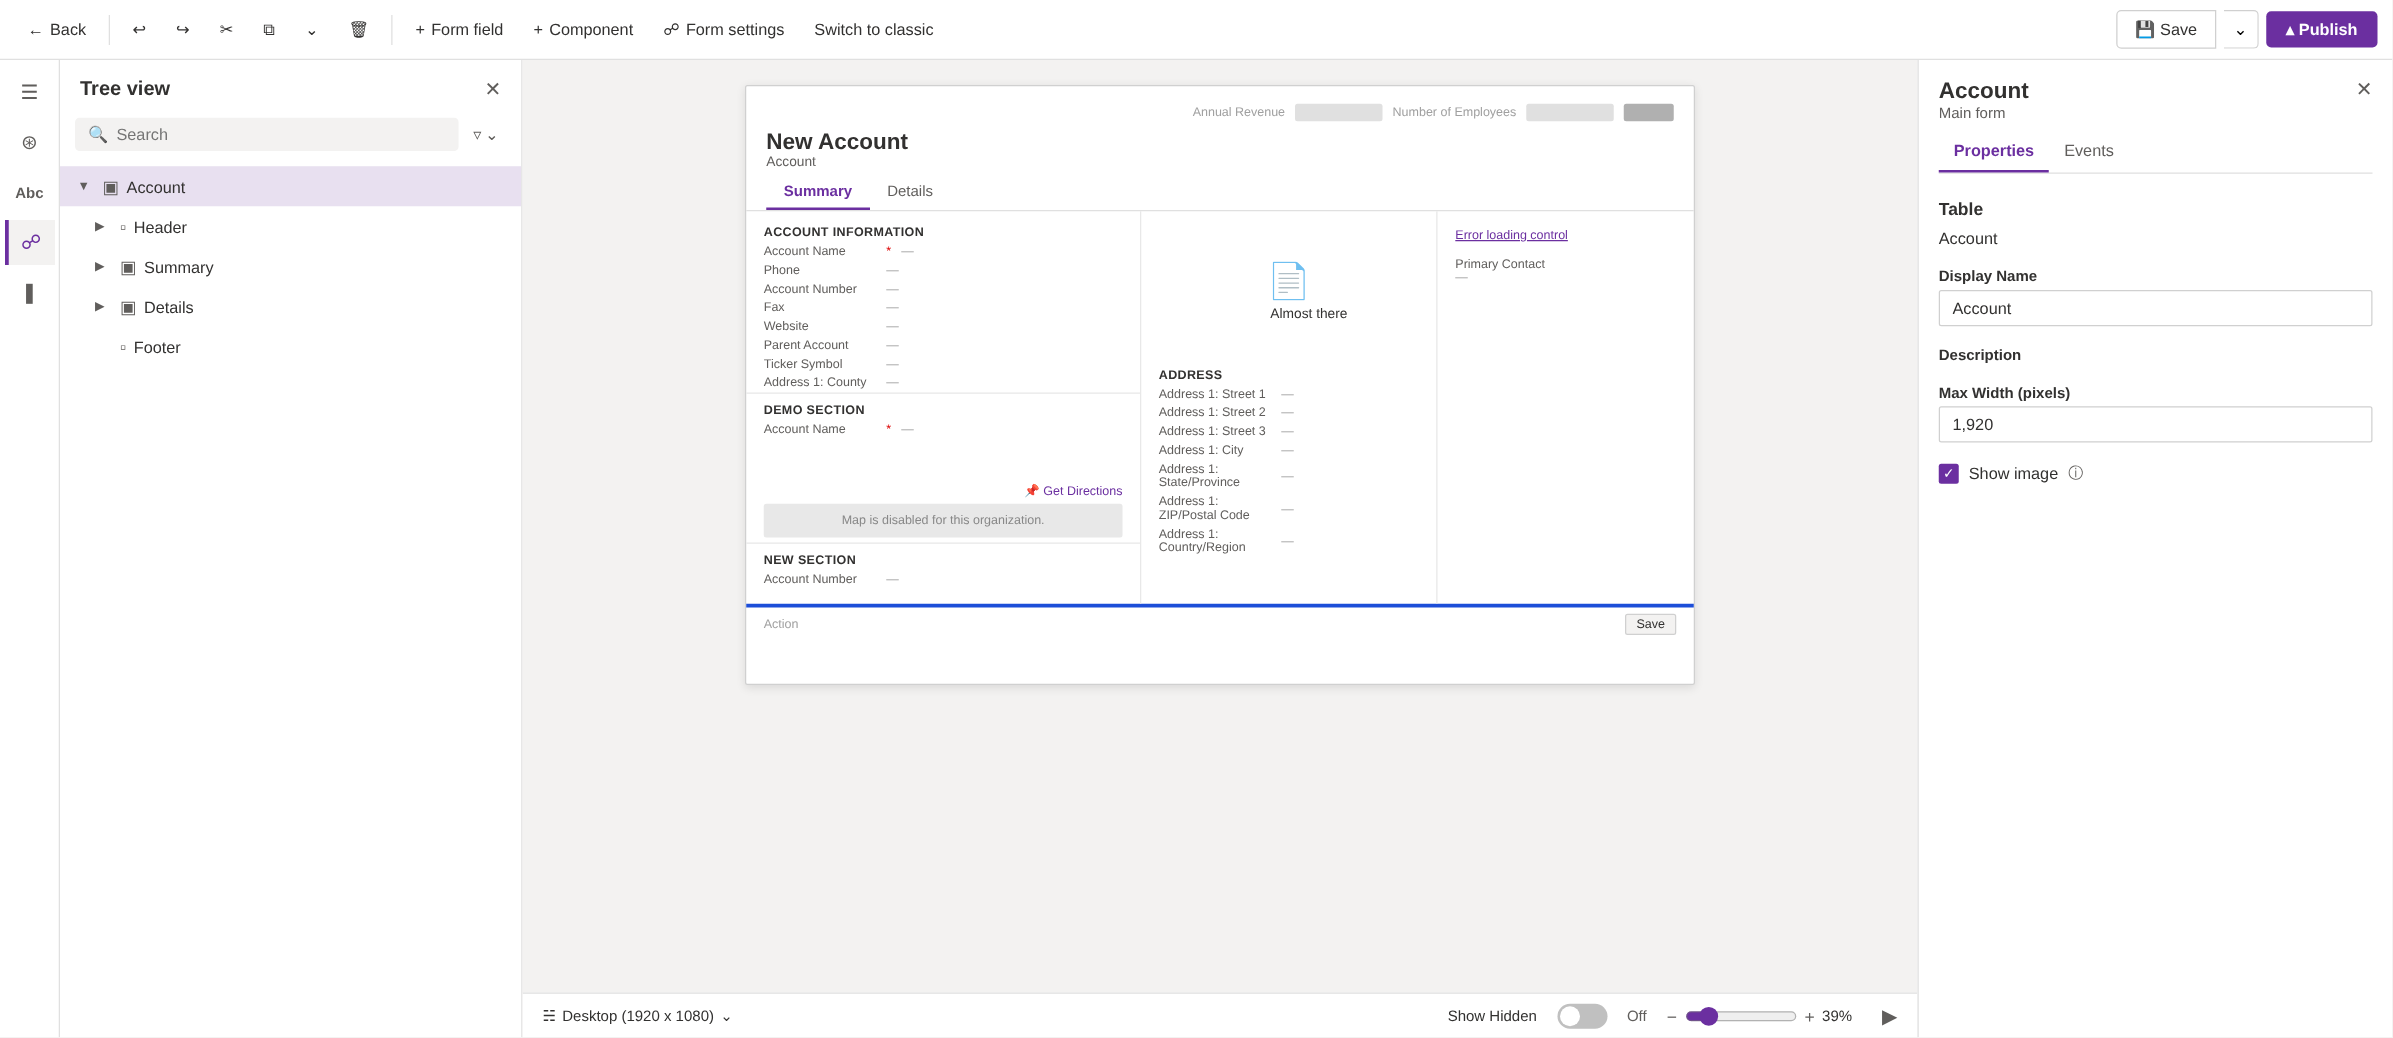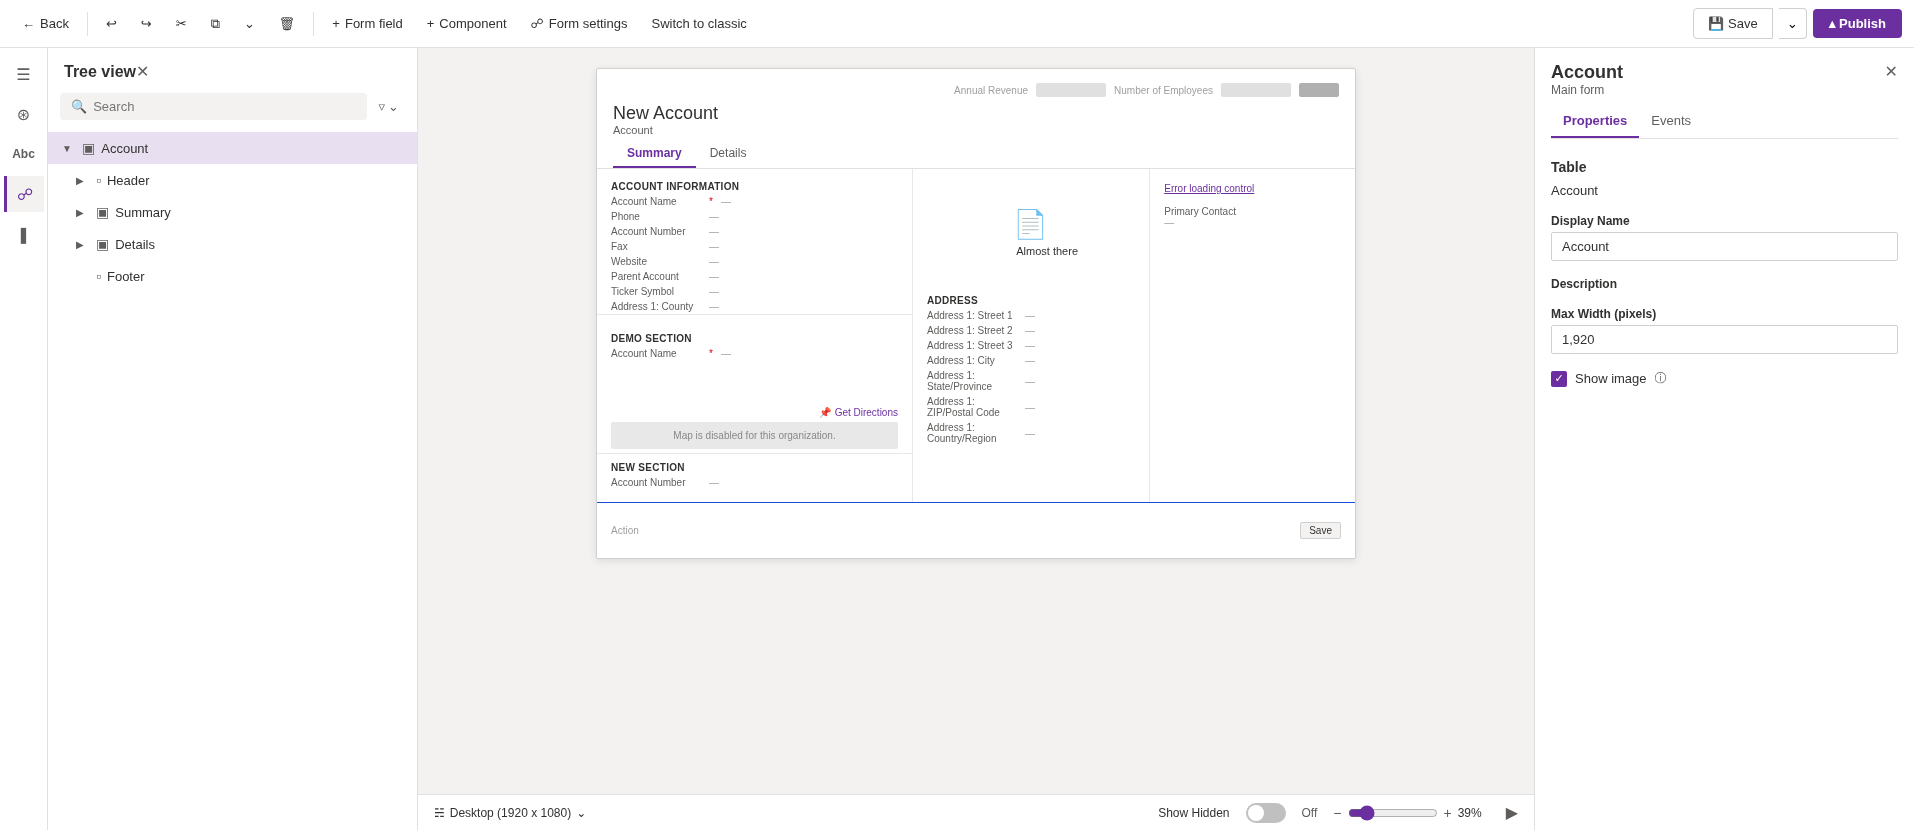"Tree view" .tree-header { justify-content: none -> space-between }
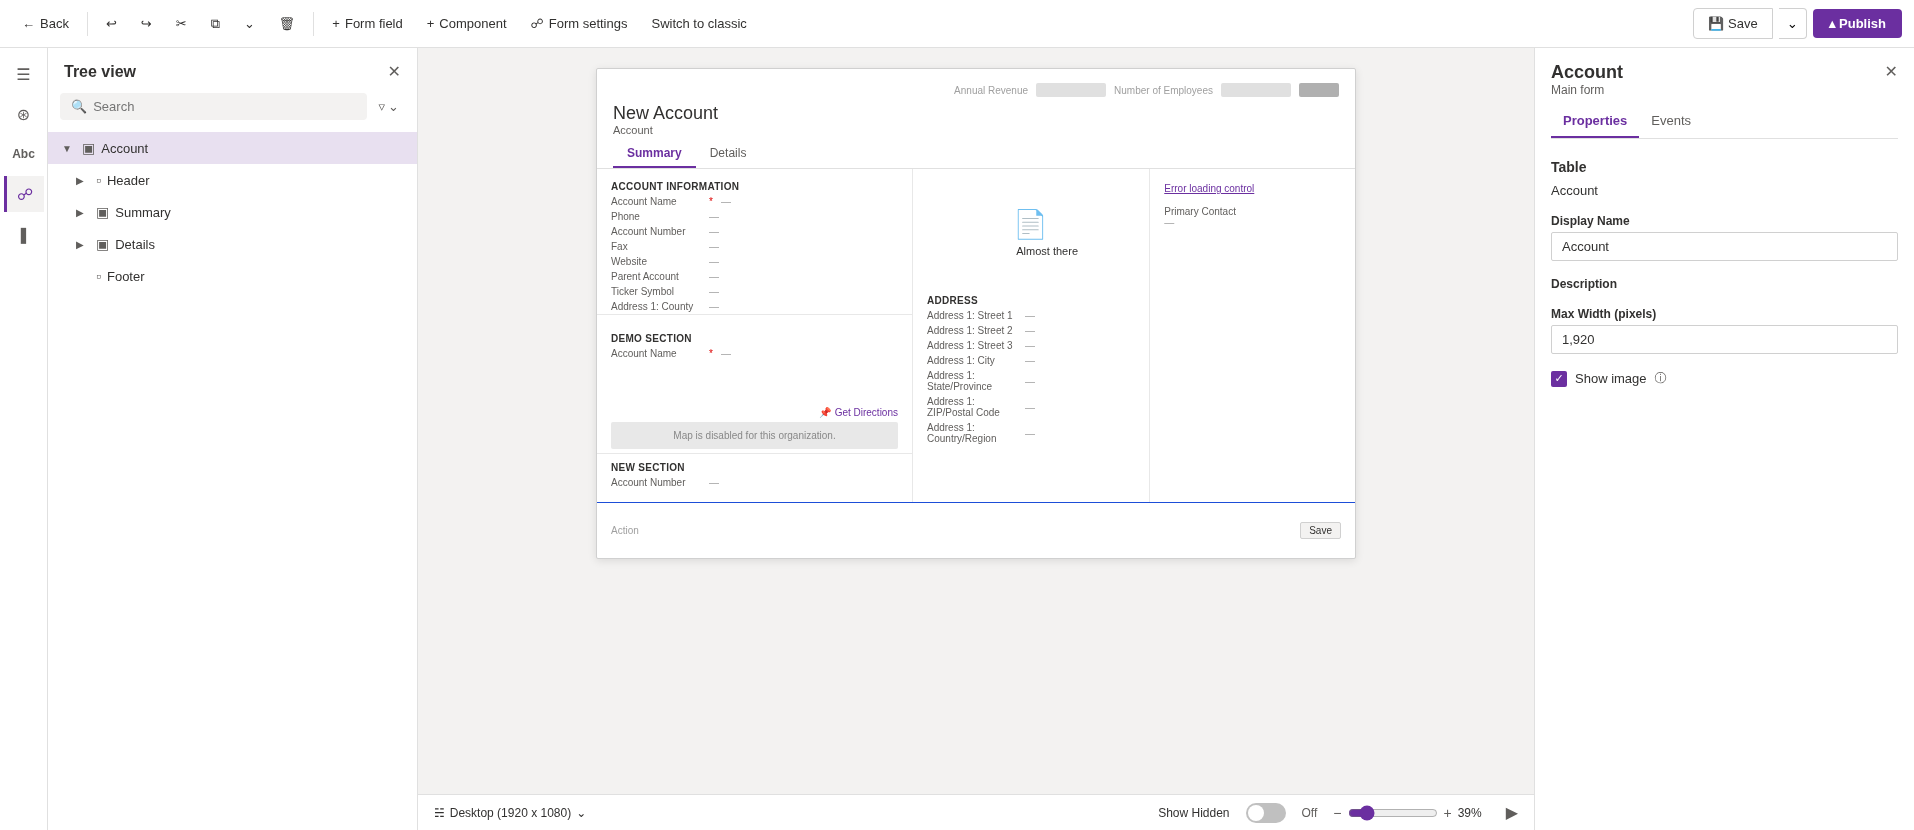"New Account" .form-preview-title { font-weight: 400 -> 700 }
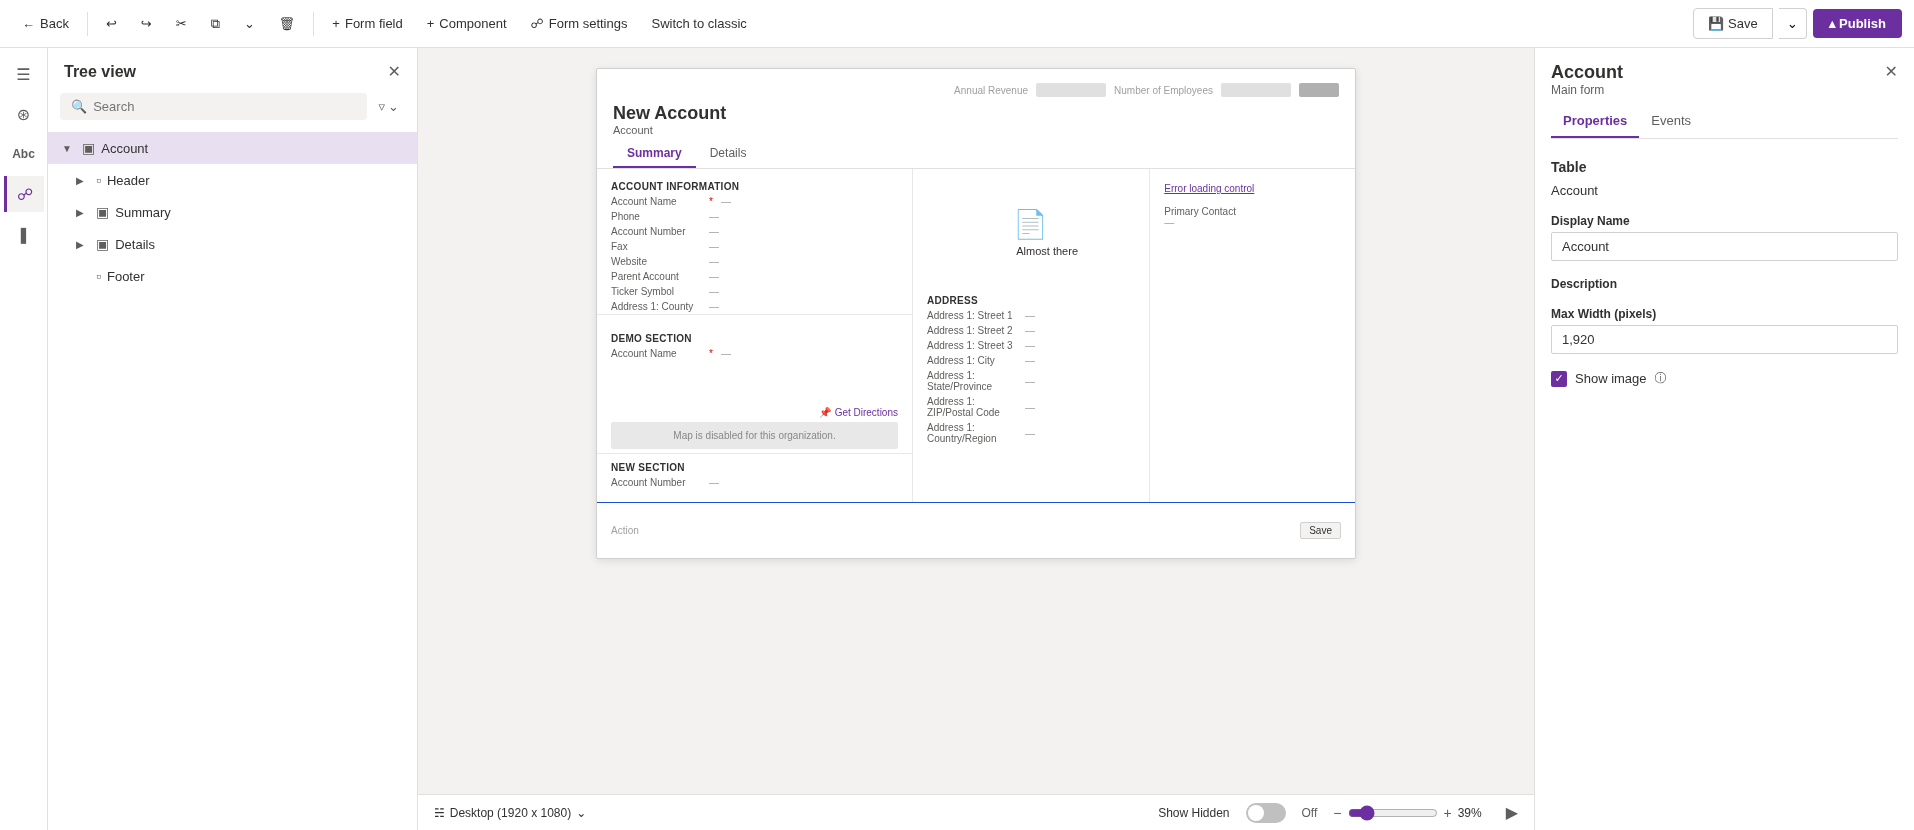"DEMO SECTION" .demo-section { padding: 14px 0 -> 4px 0 }
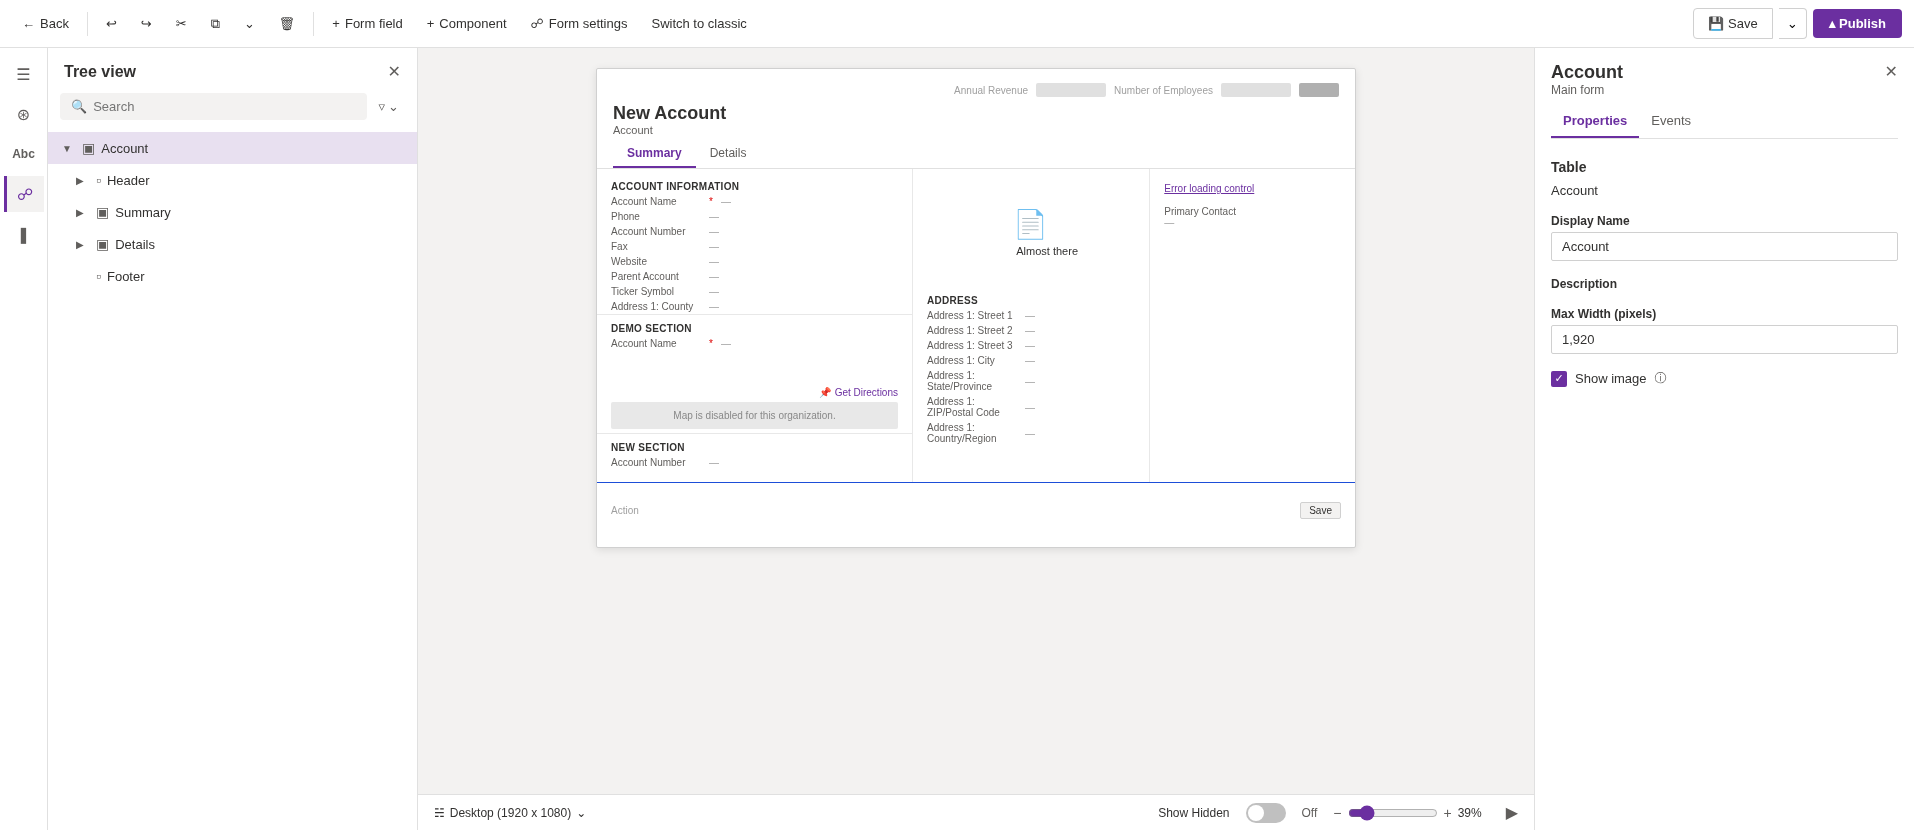"Action" .form-footer { border-top: 1px solid #1d4ed8 -> 3px solid #1d4ed8; padding: 19px 14px -> 5px 14px }
